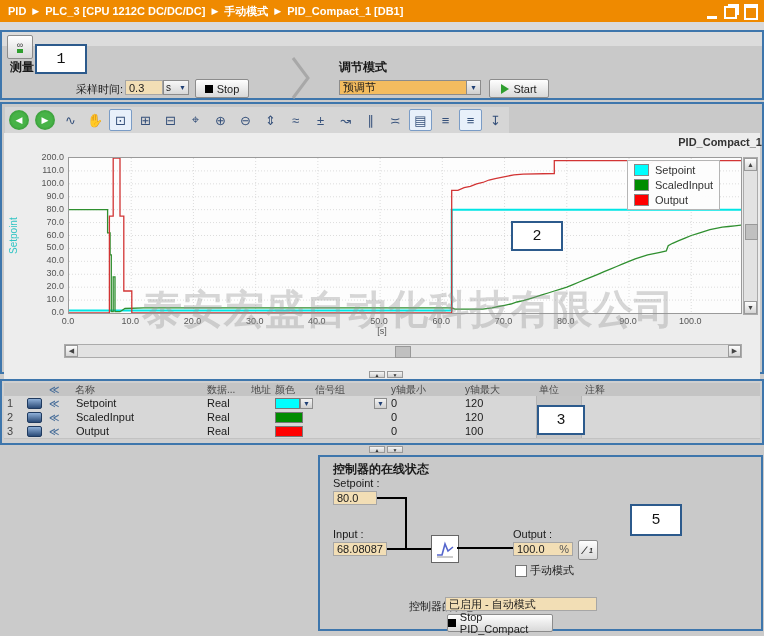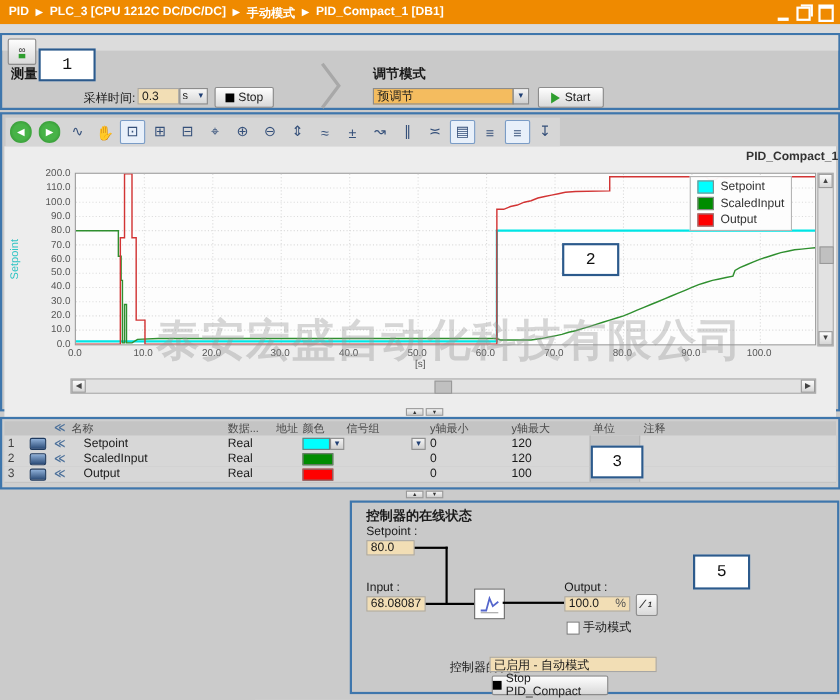"名称" div.tc { left: 58px -> 68px }
